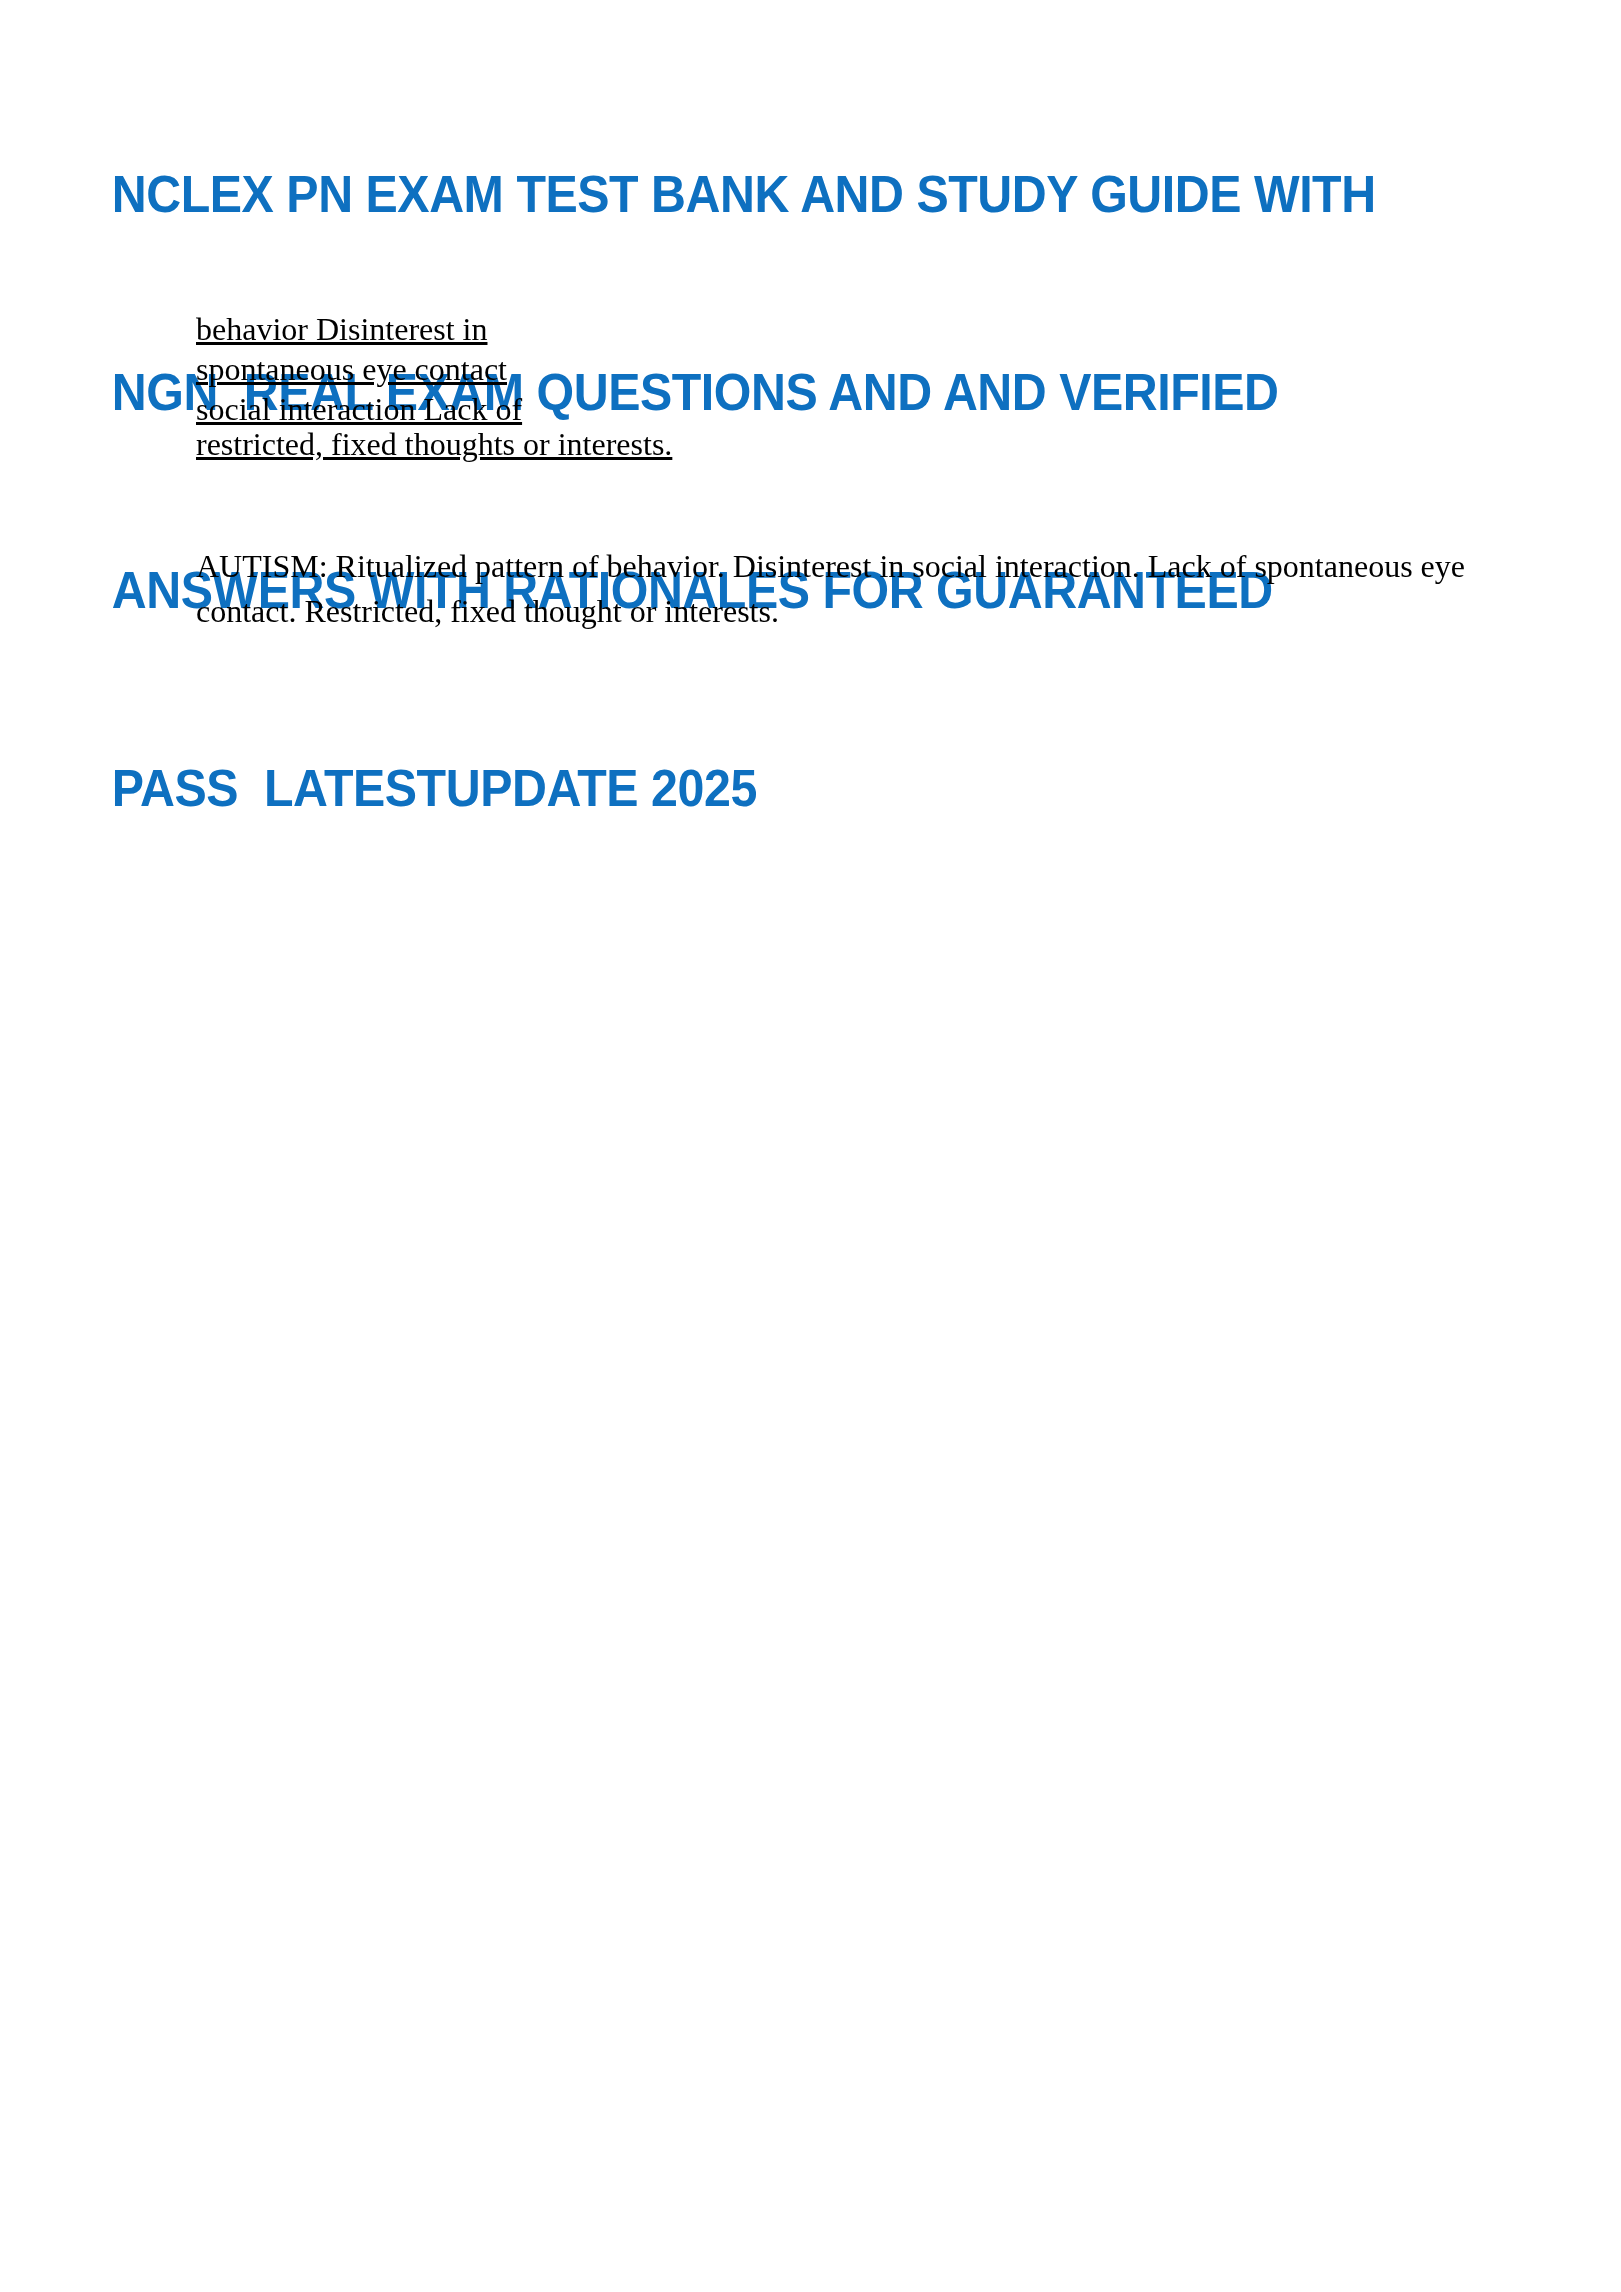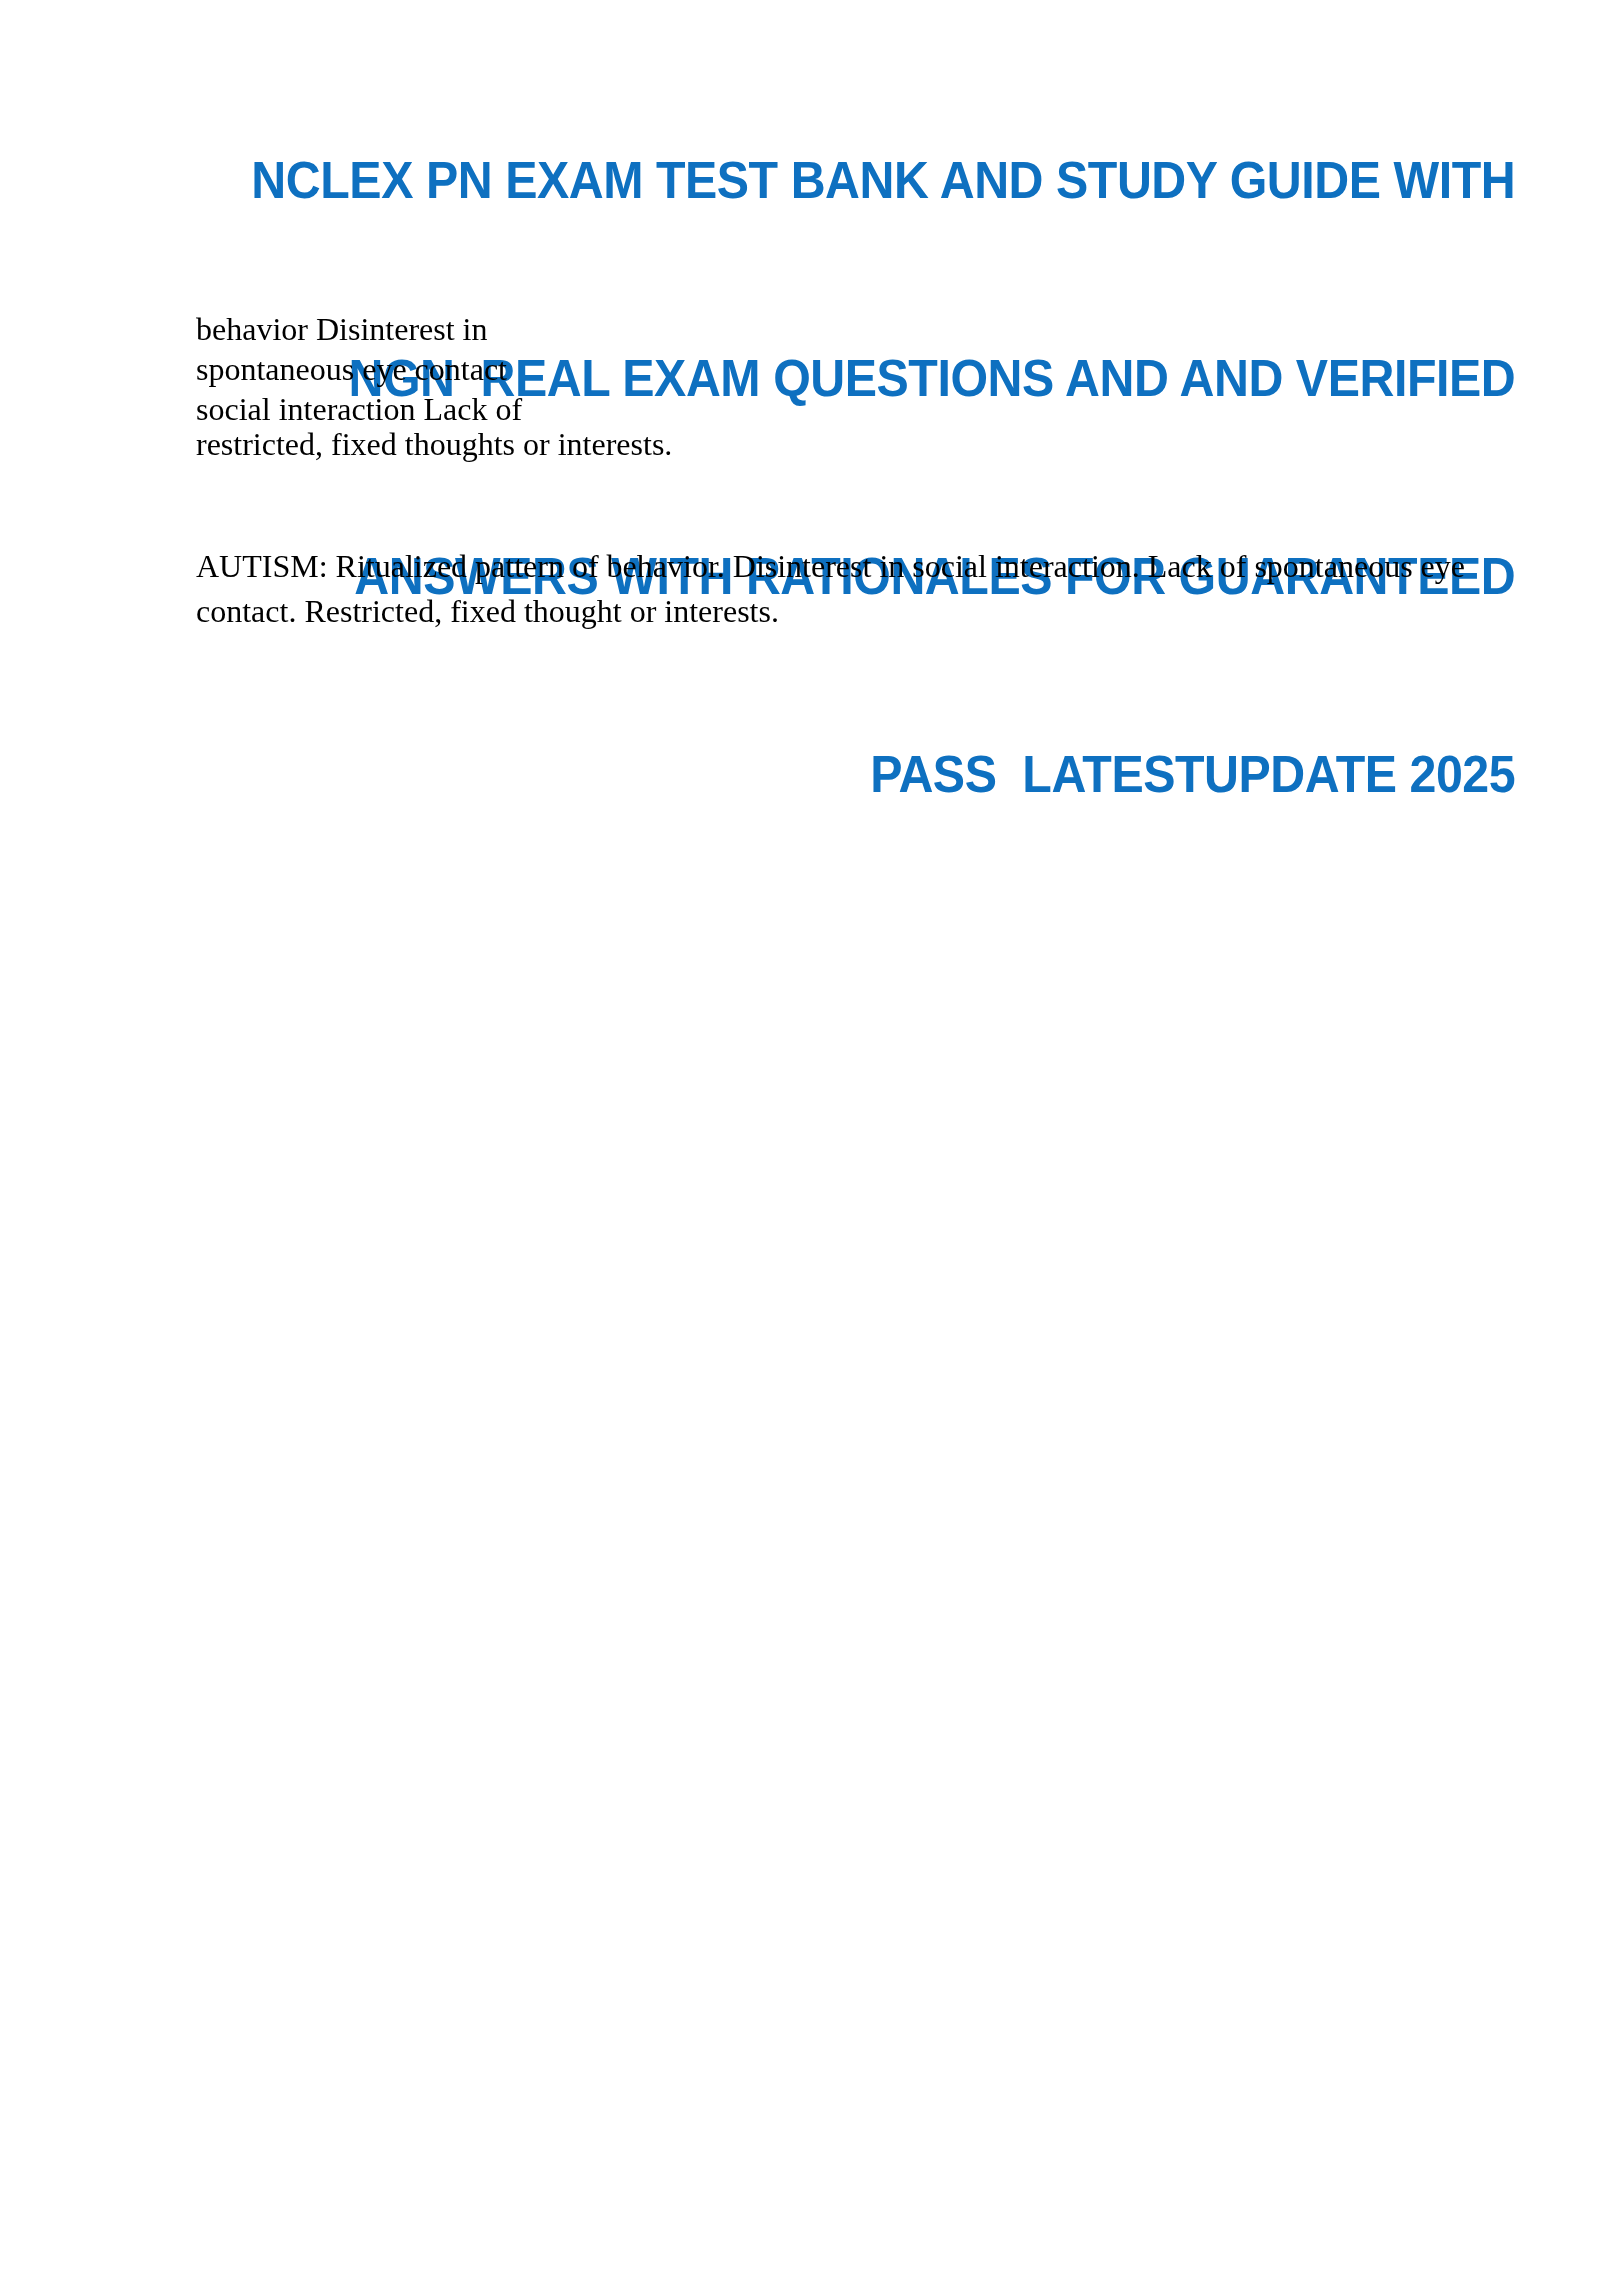"NCLEX PN EXAM TEST BANK" .title { text-align: right -> left; top: 15px -> 29px }
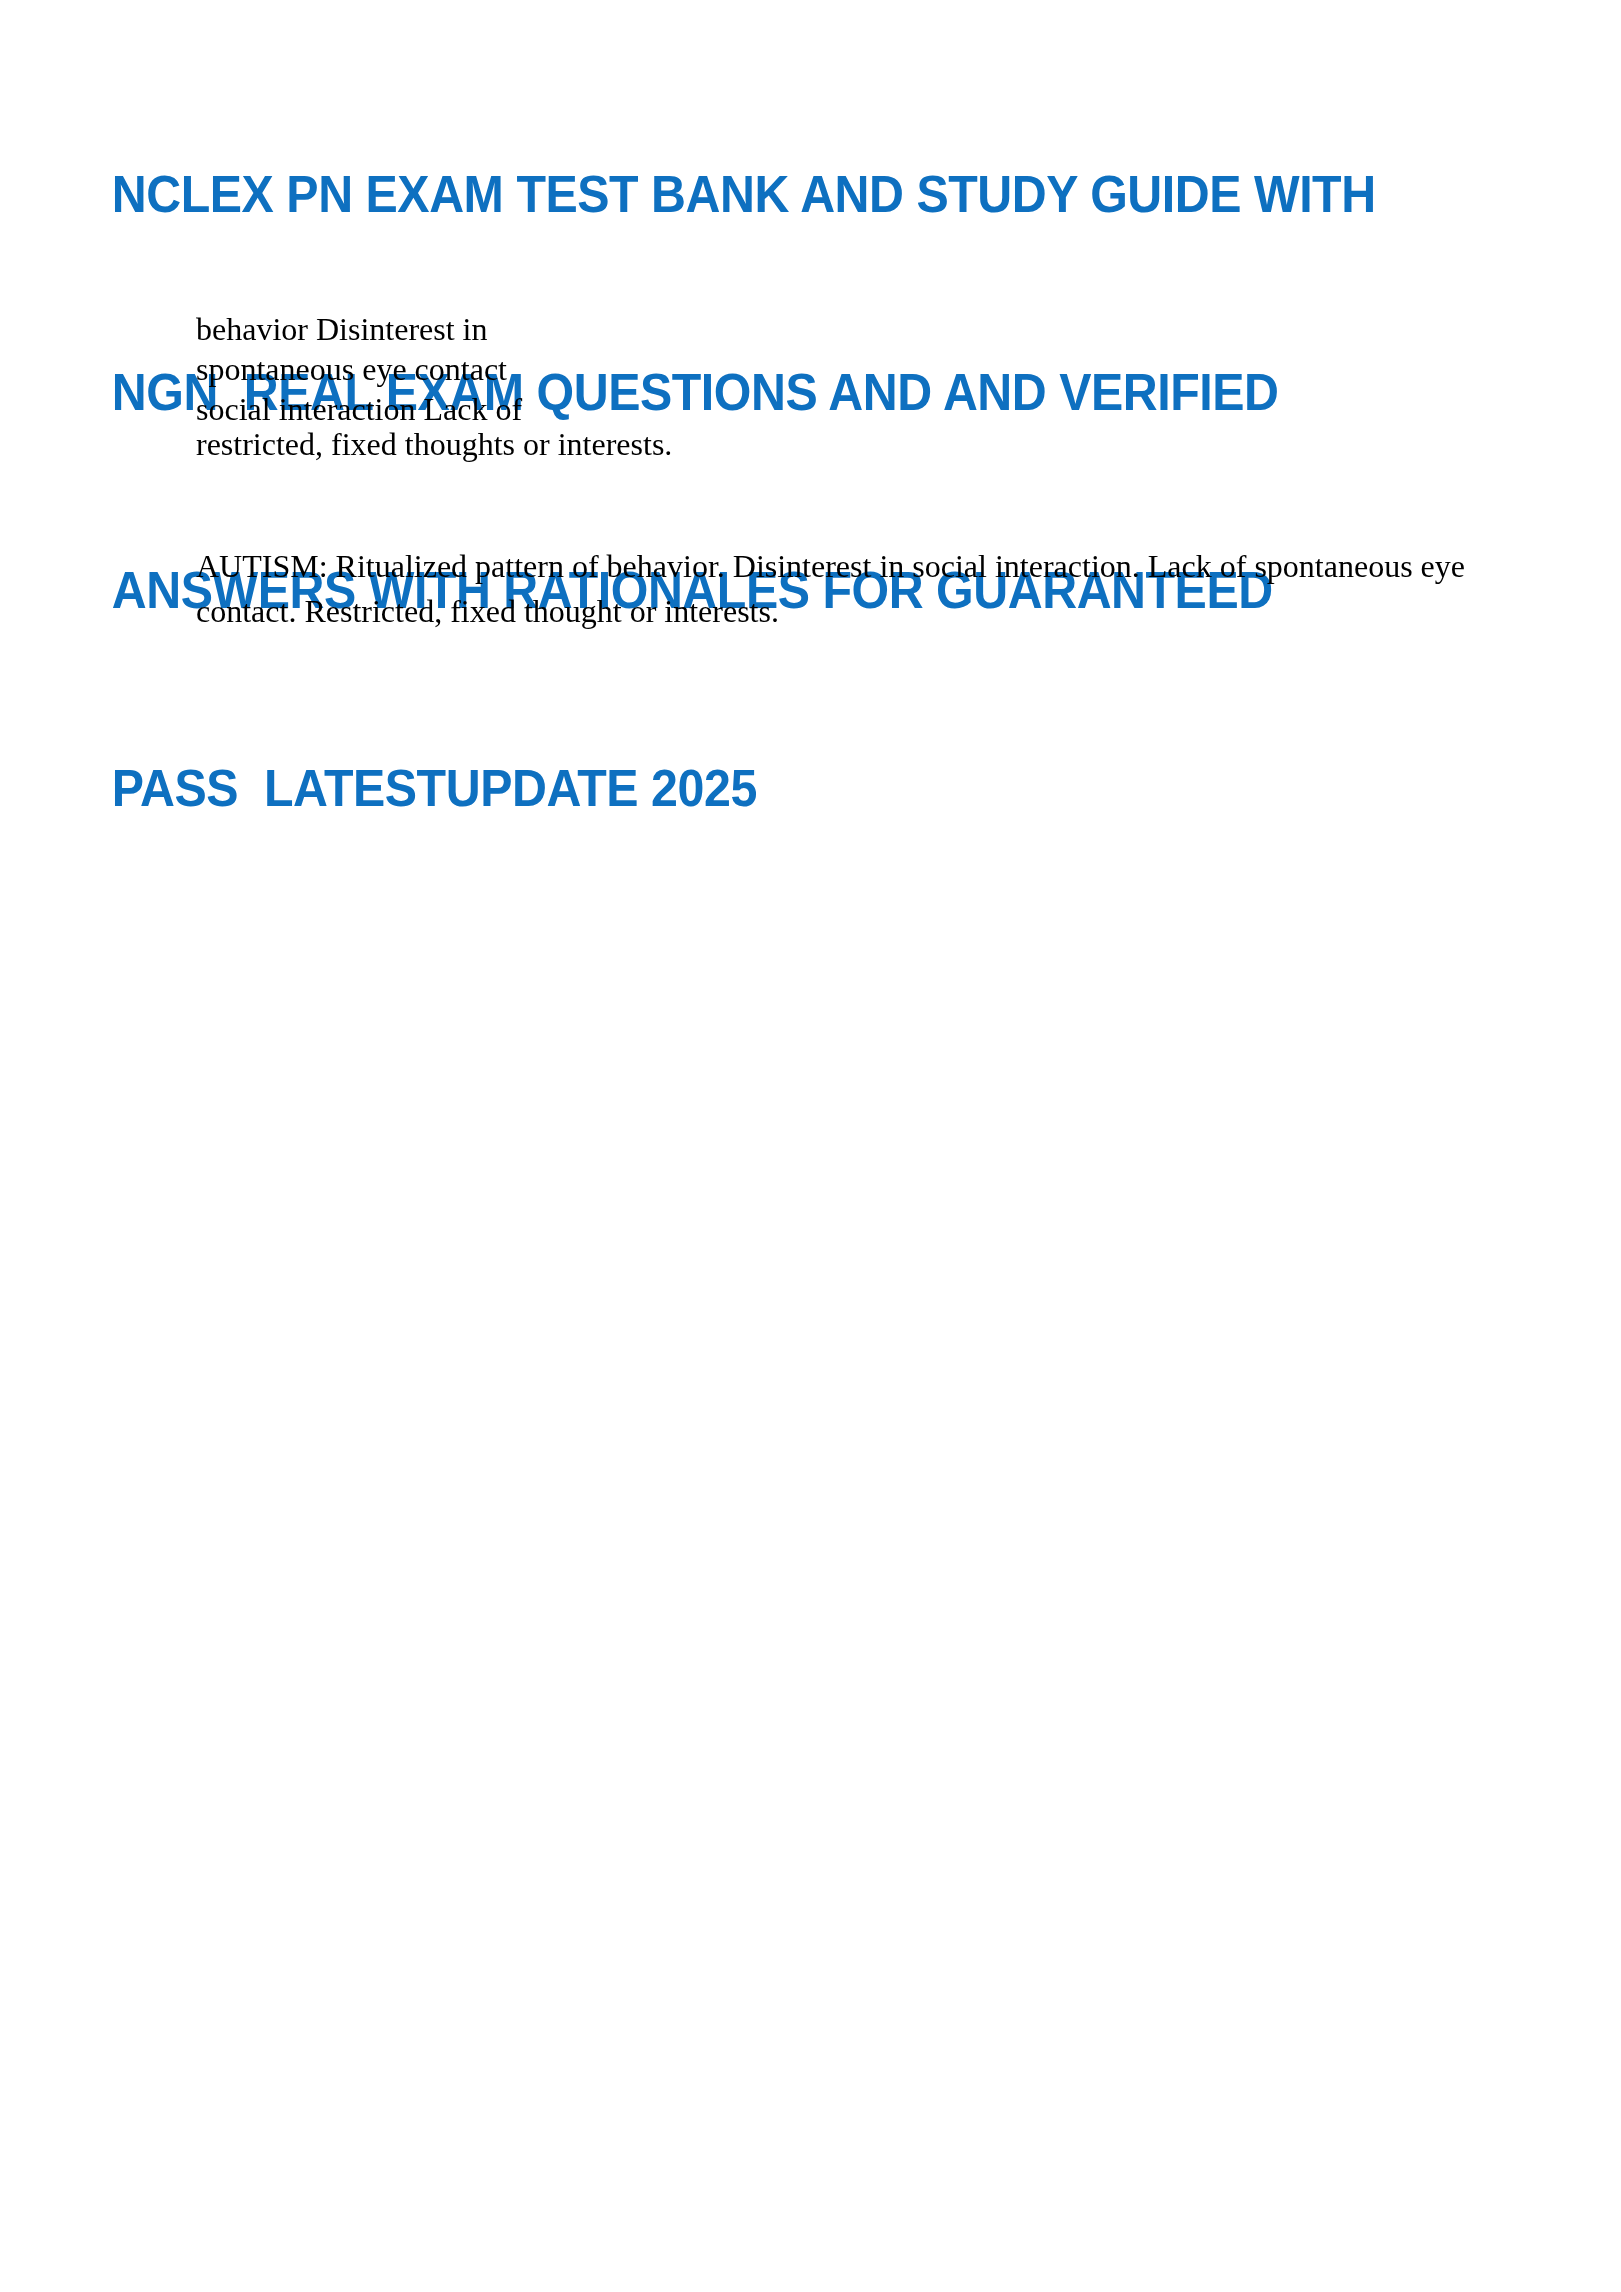"behavior Disinterest in" .frag span { text-decoration: none -> underline }
